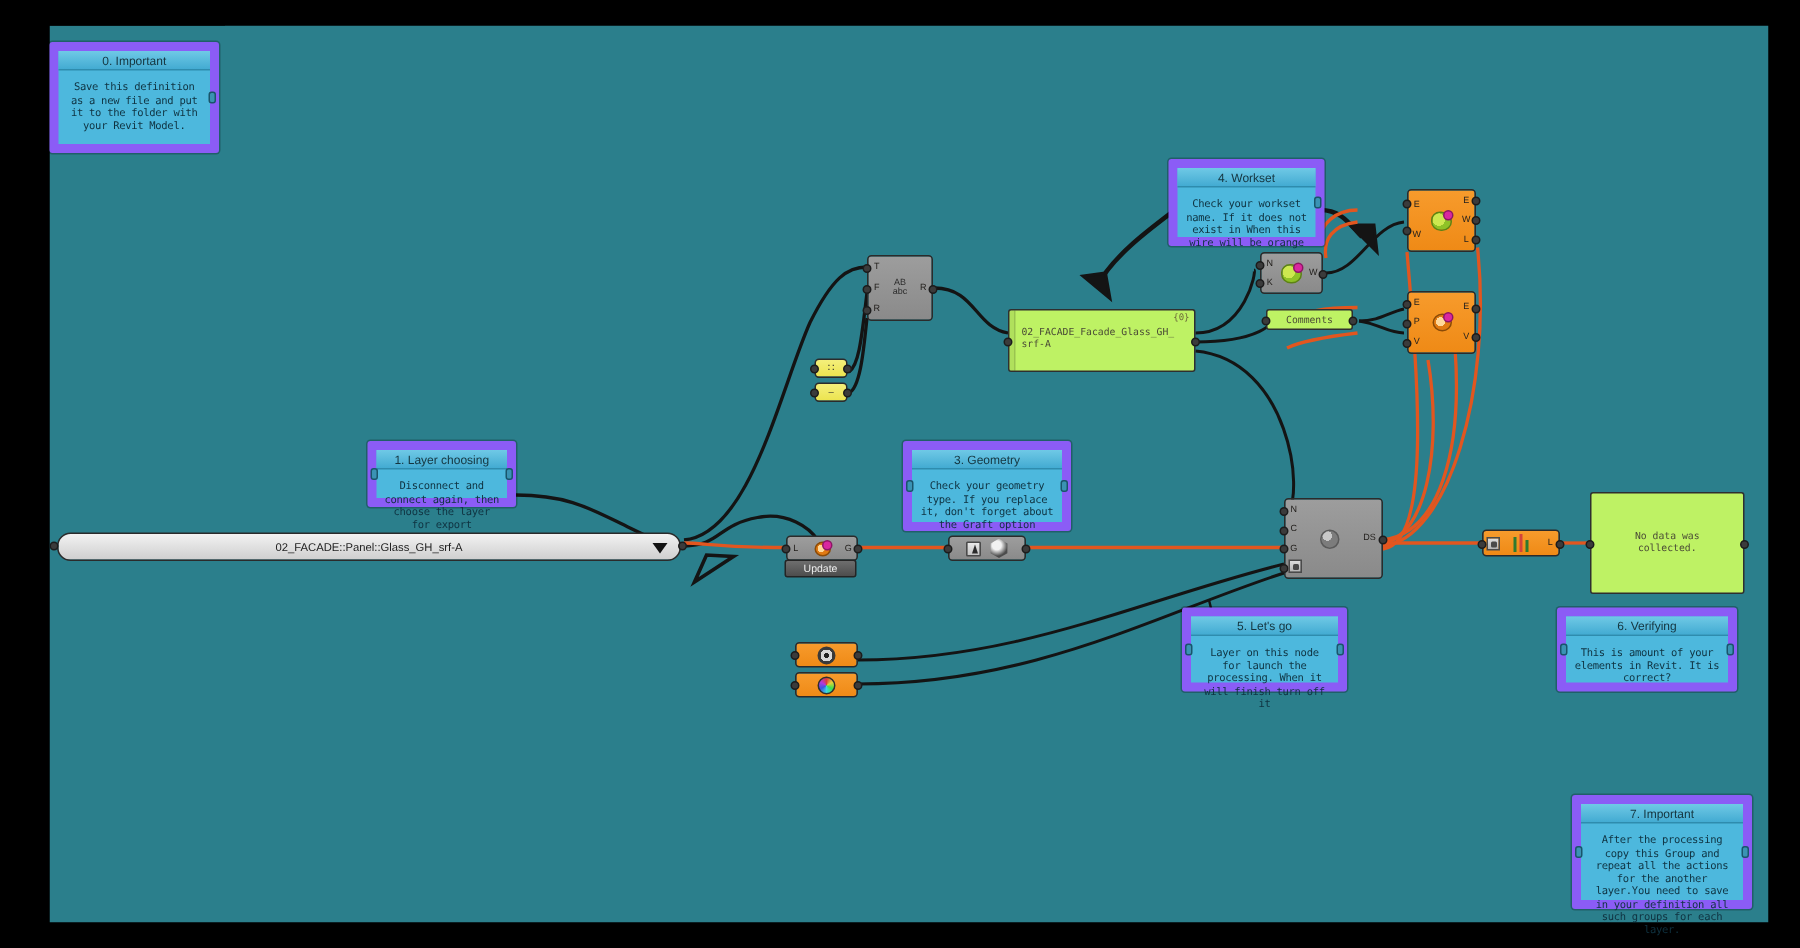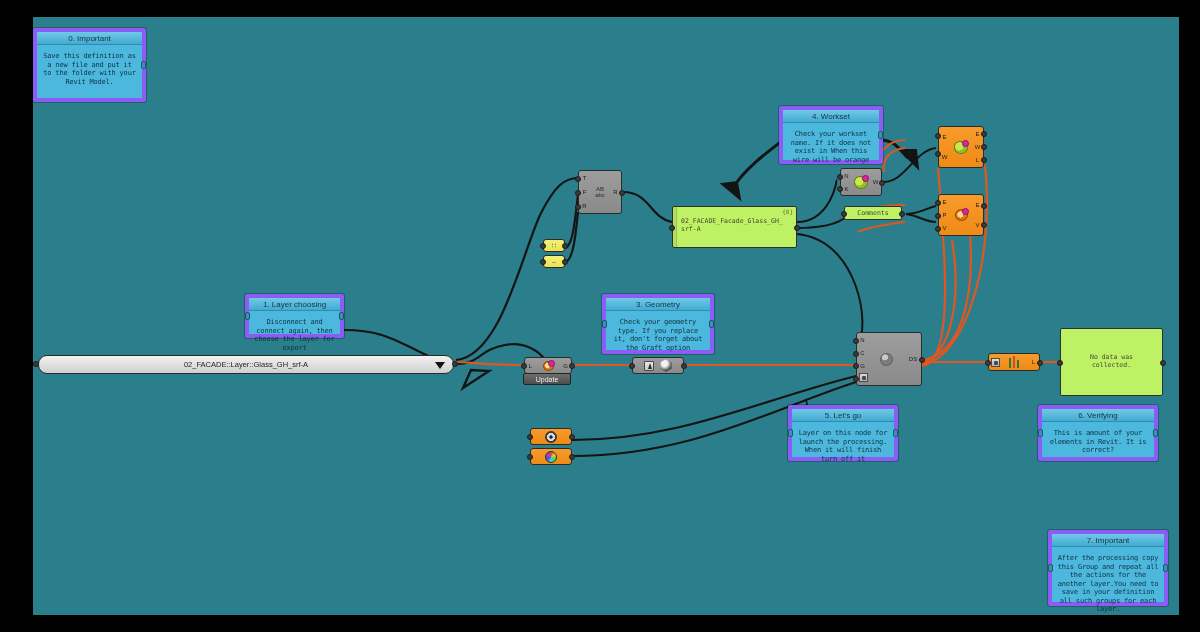"0. Important" .group { border: 4px solid #8b5cf6 -> 6px solid #8b5cf6 }
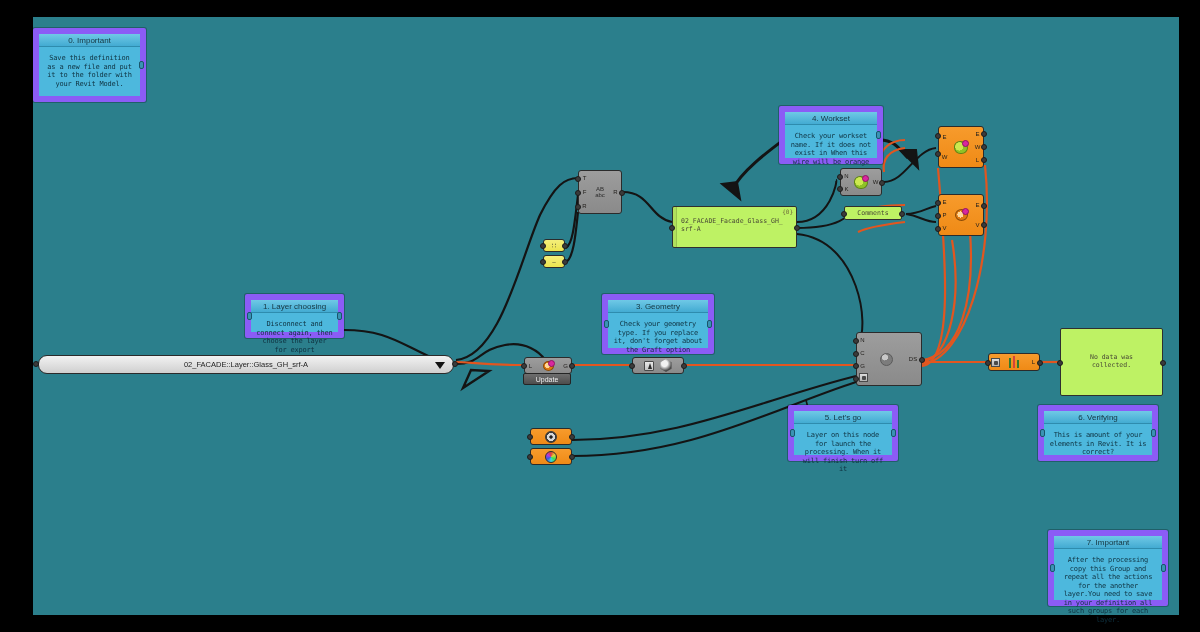"02_FACADE::Layer::Glass_GH_srf-A" span.lb-text { text: FACADE::Layer::Glass -> FACADE::Panel::Glass }
